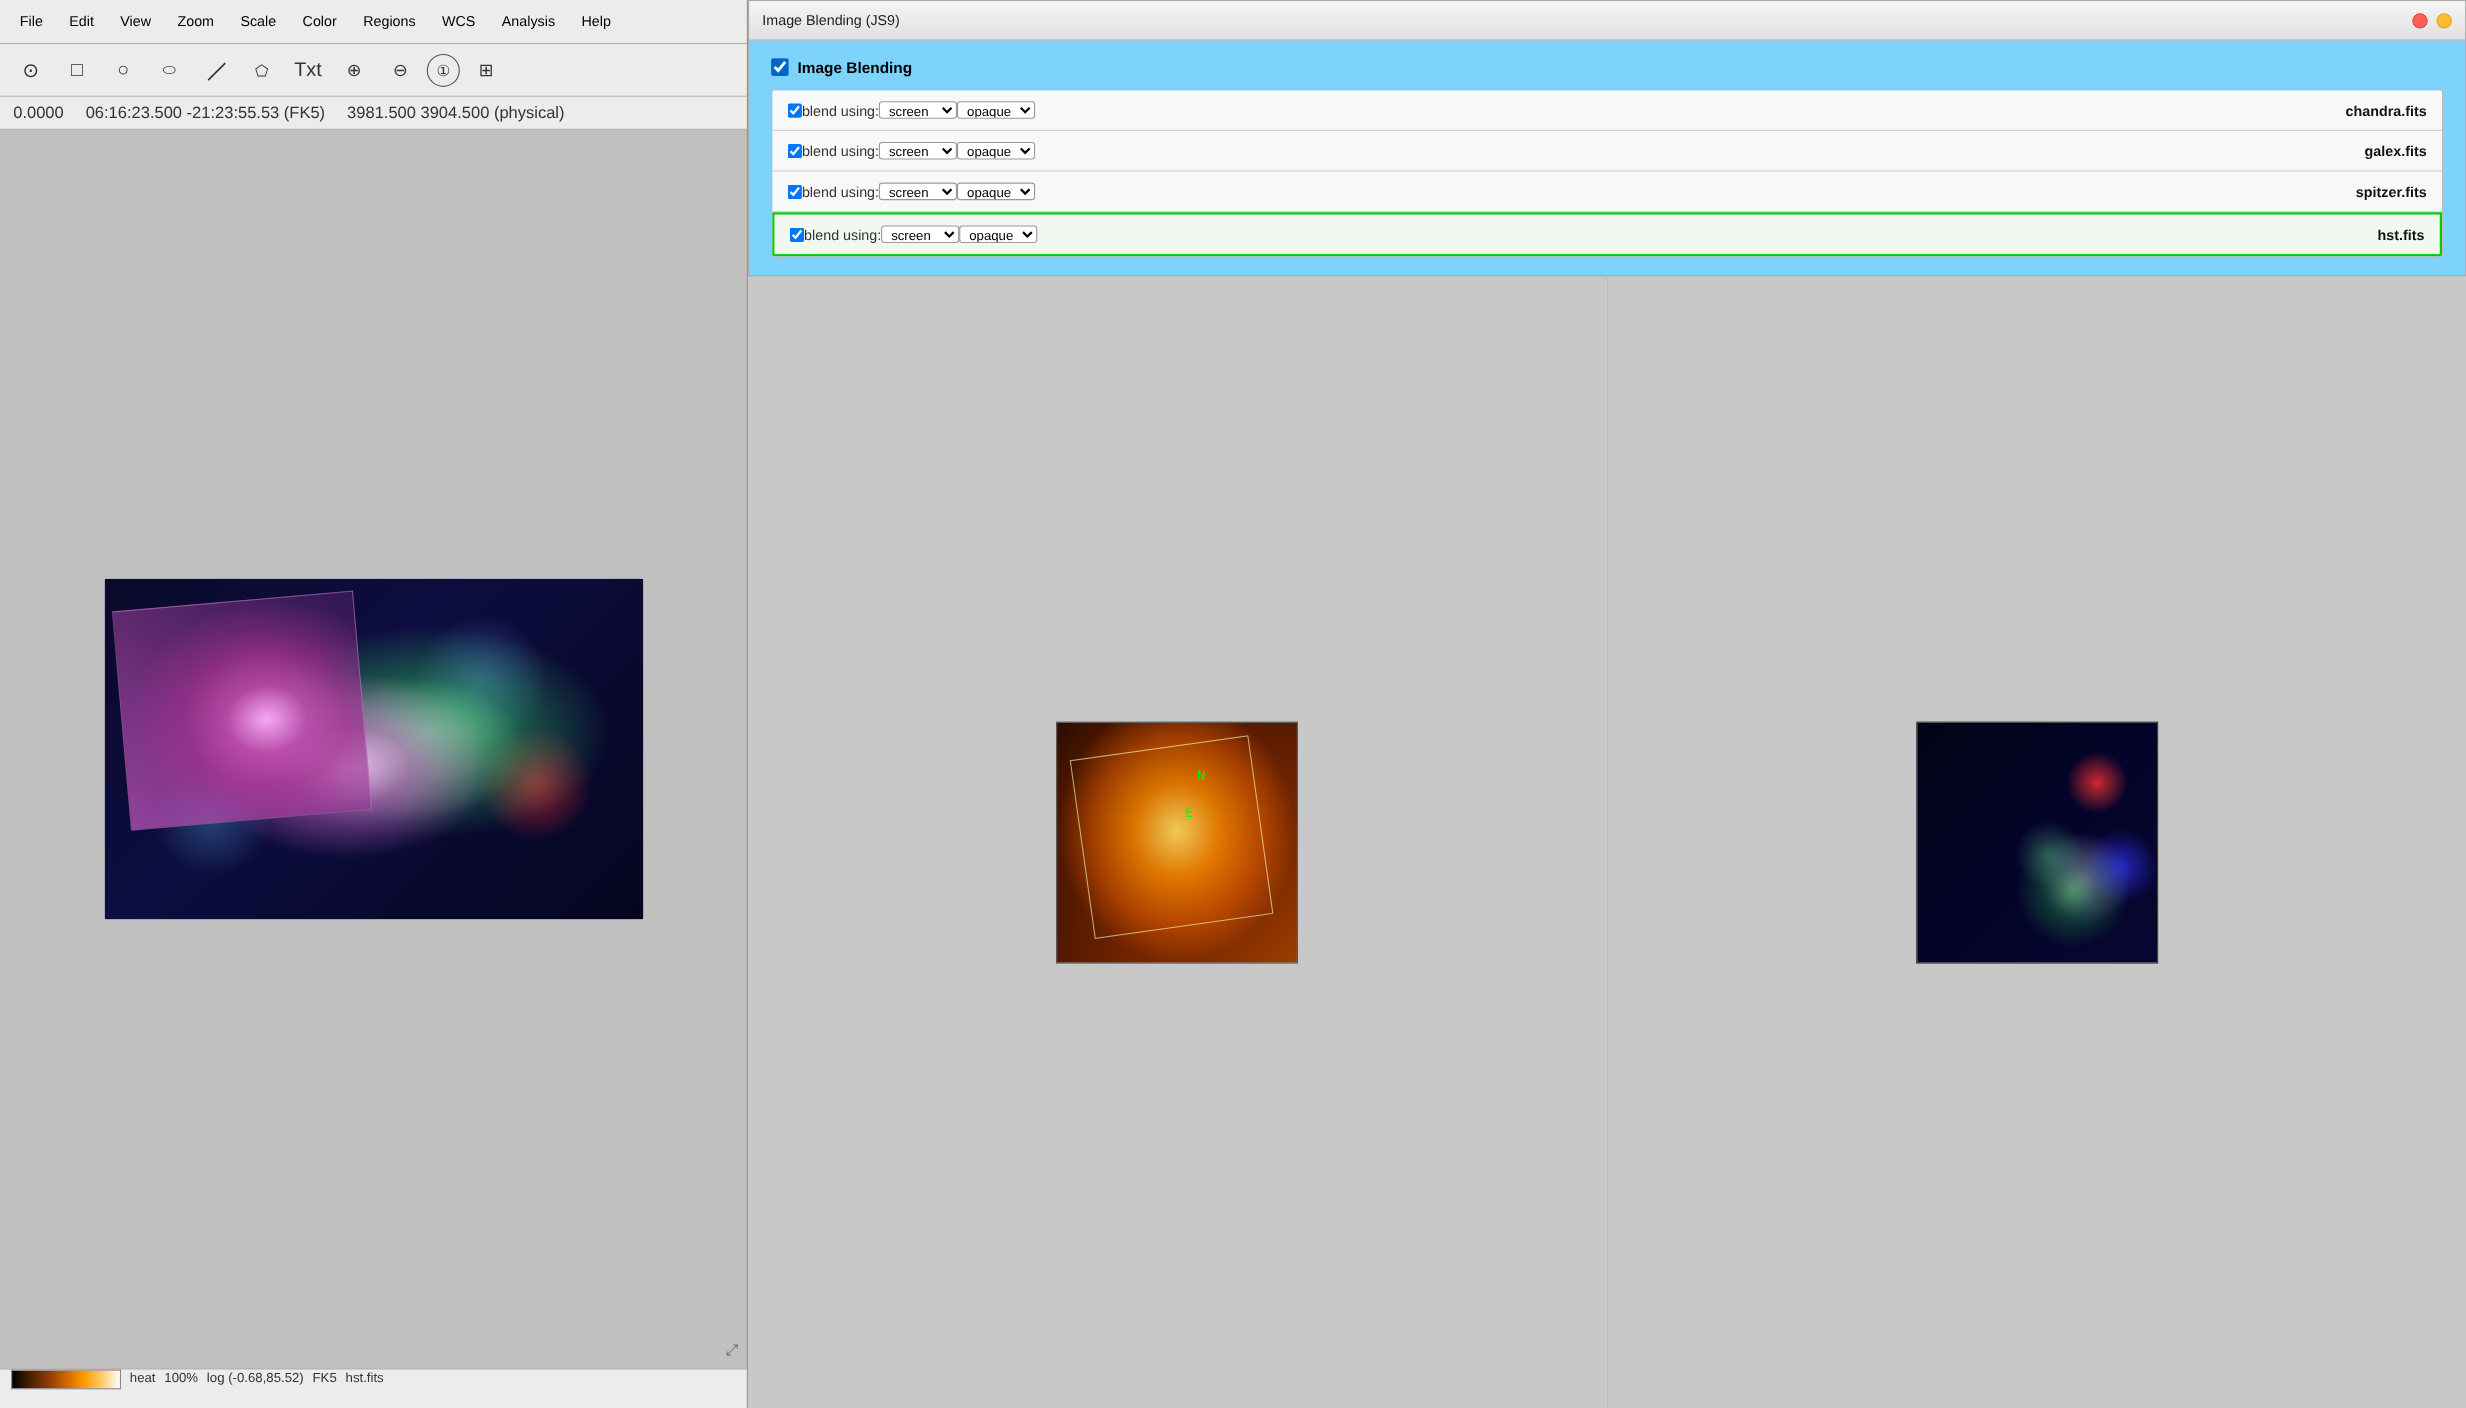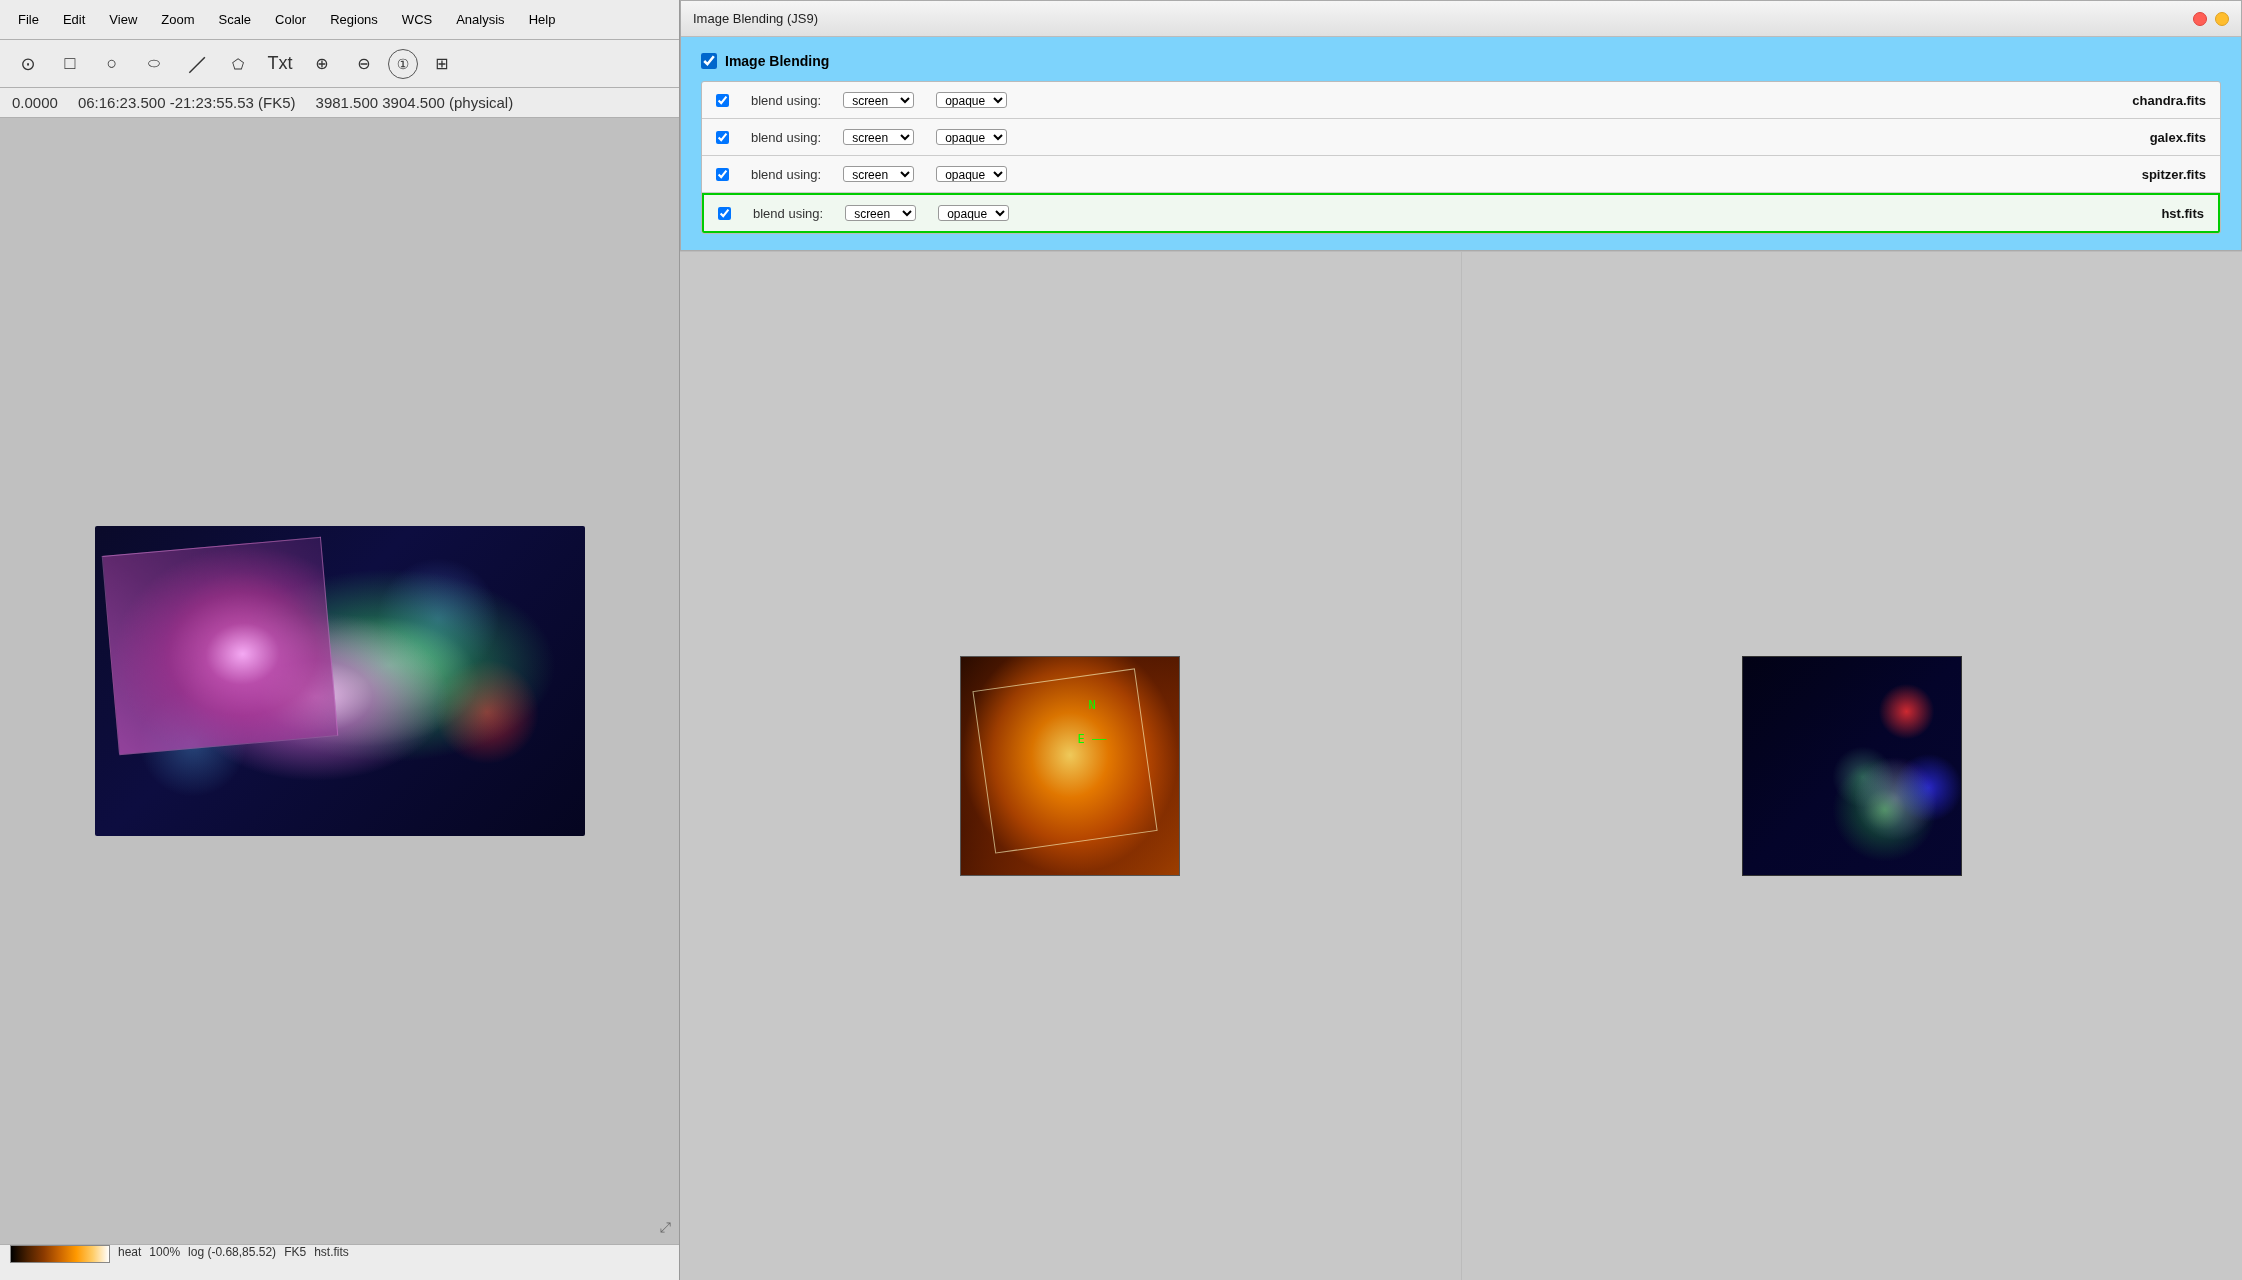"blend using:" .blend-row { gap: 22px -> 0 }
